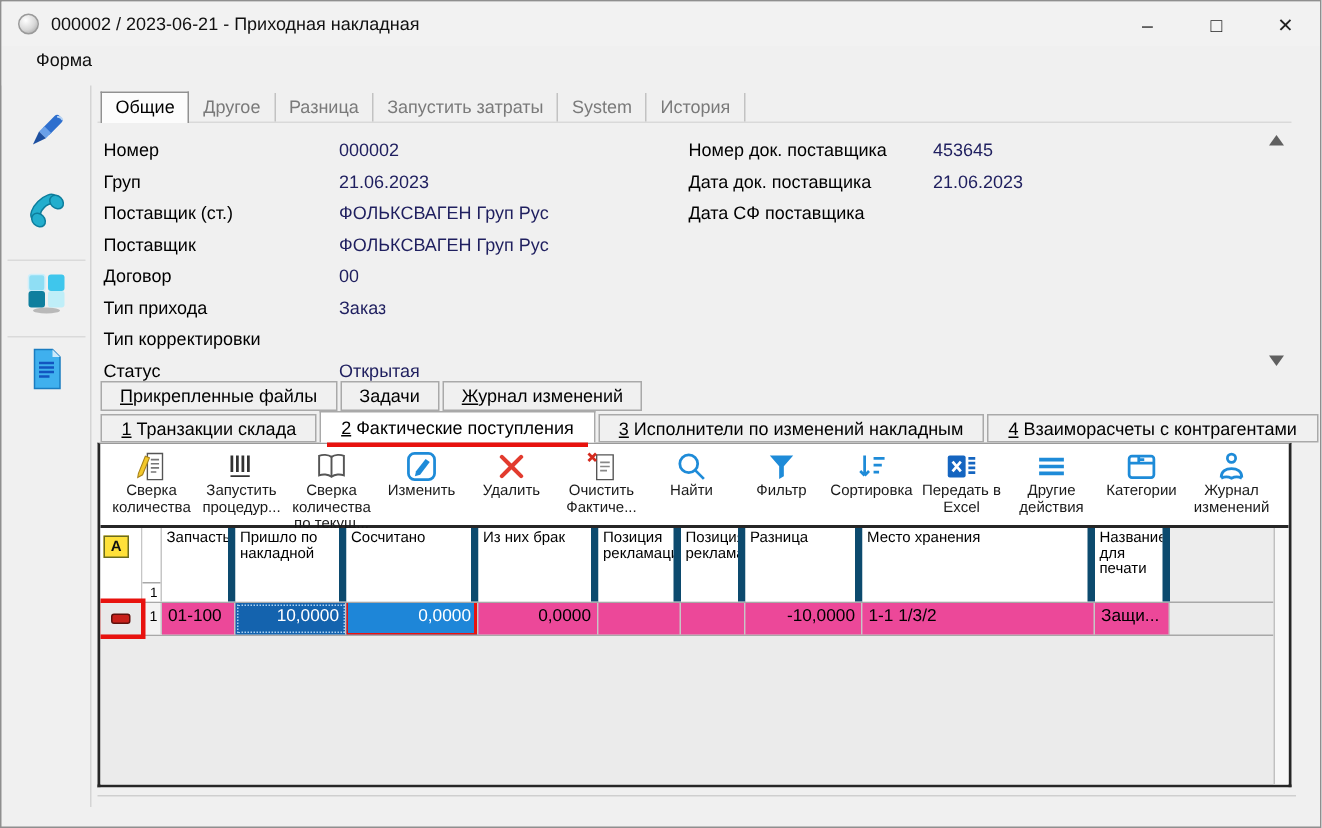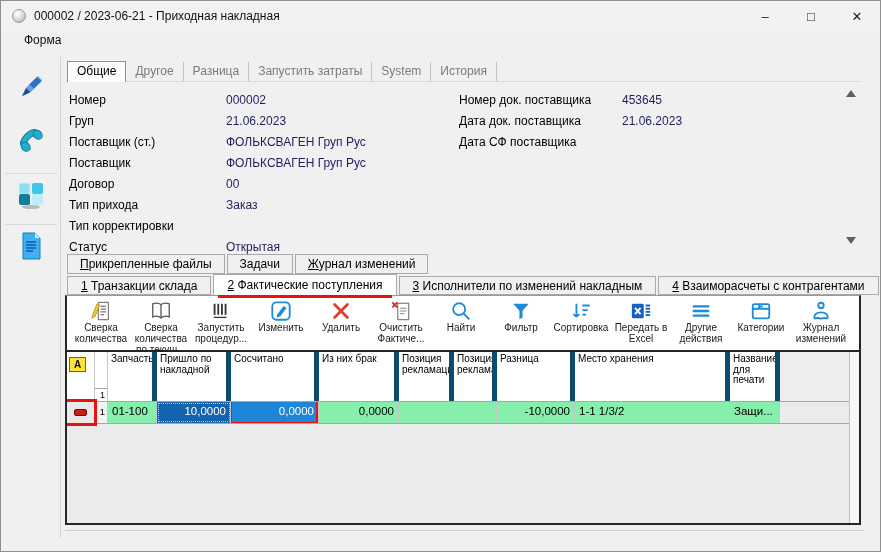"Сверка количества по текущ..." div.tb-btn { order: before "Запустить процедур..." -> after "Запустить процедур..." }
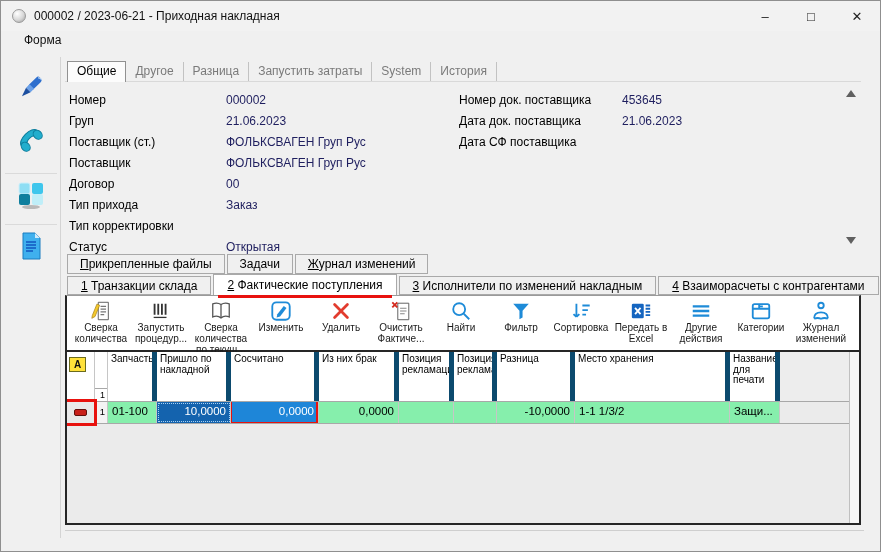"01-100" .dcell { background: #86efac -> #ec4899 }
